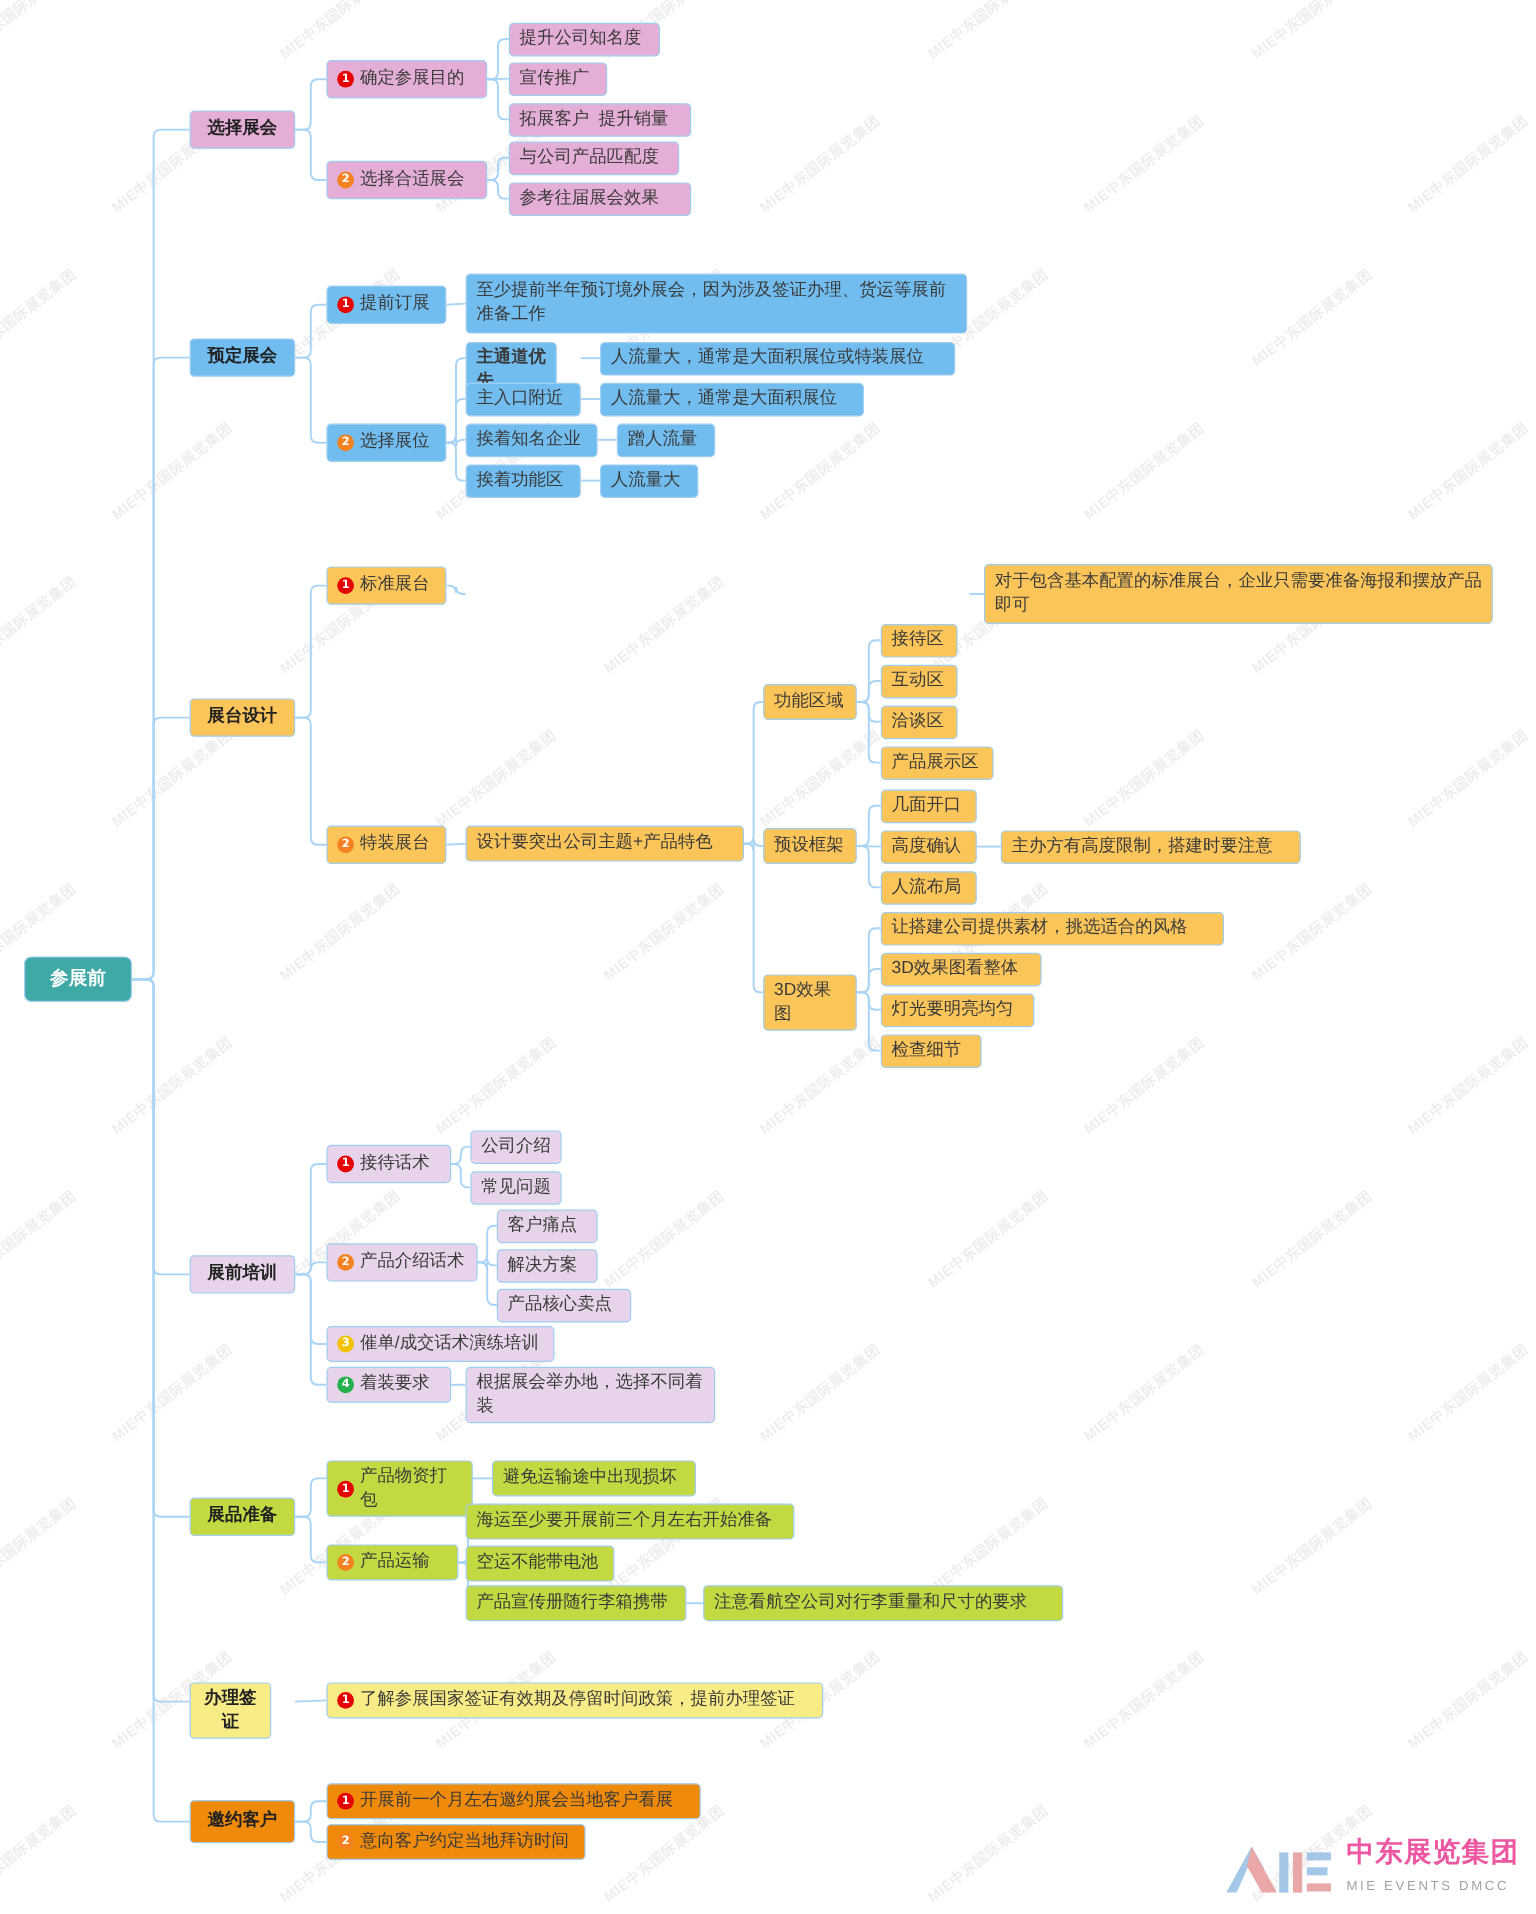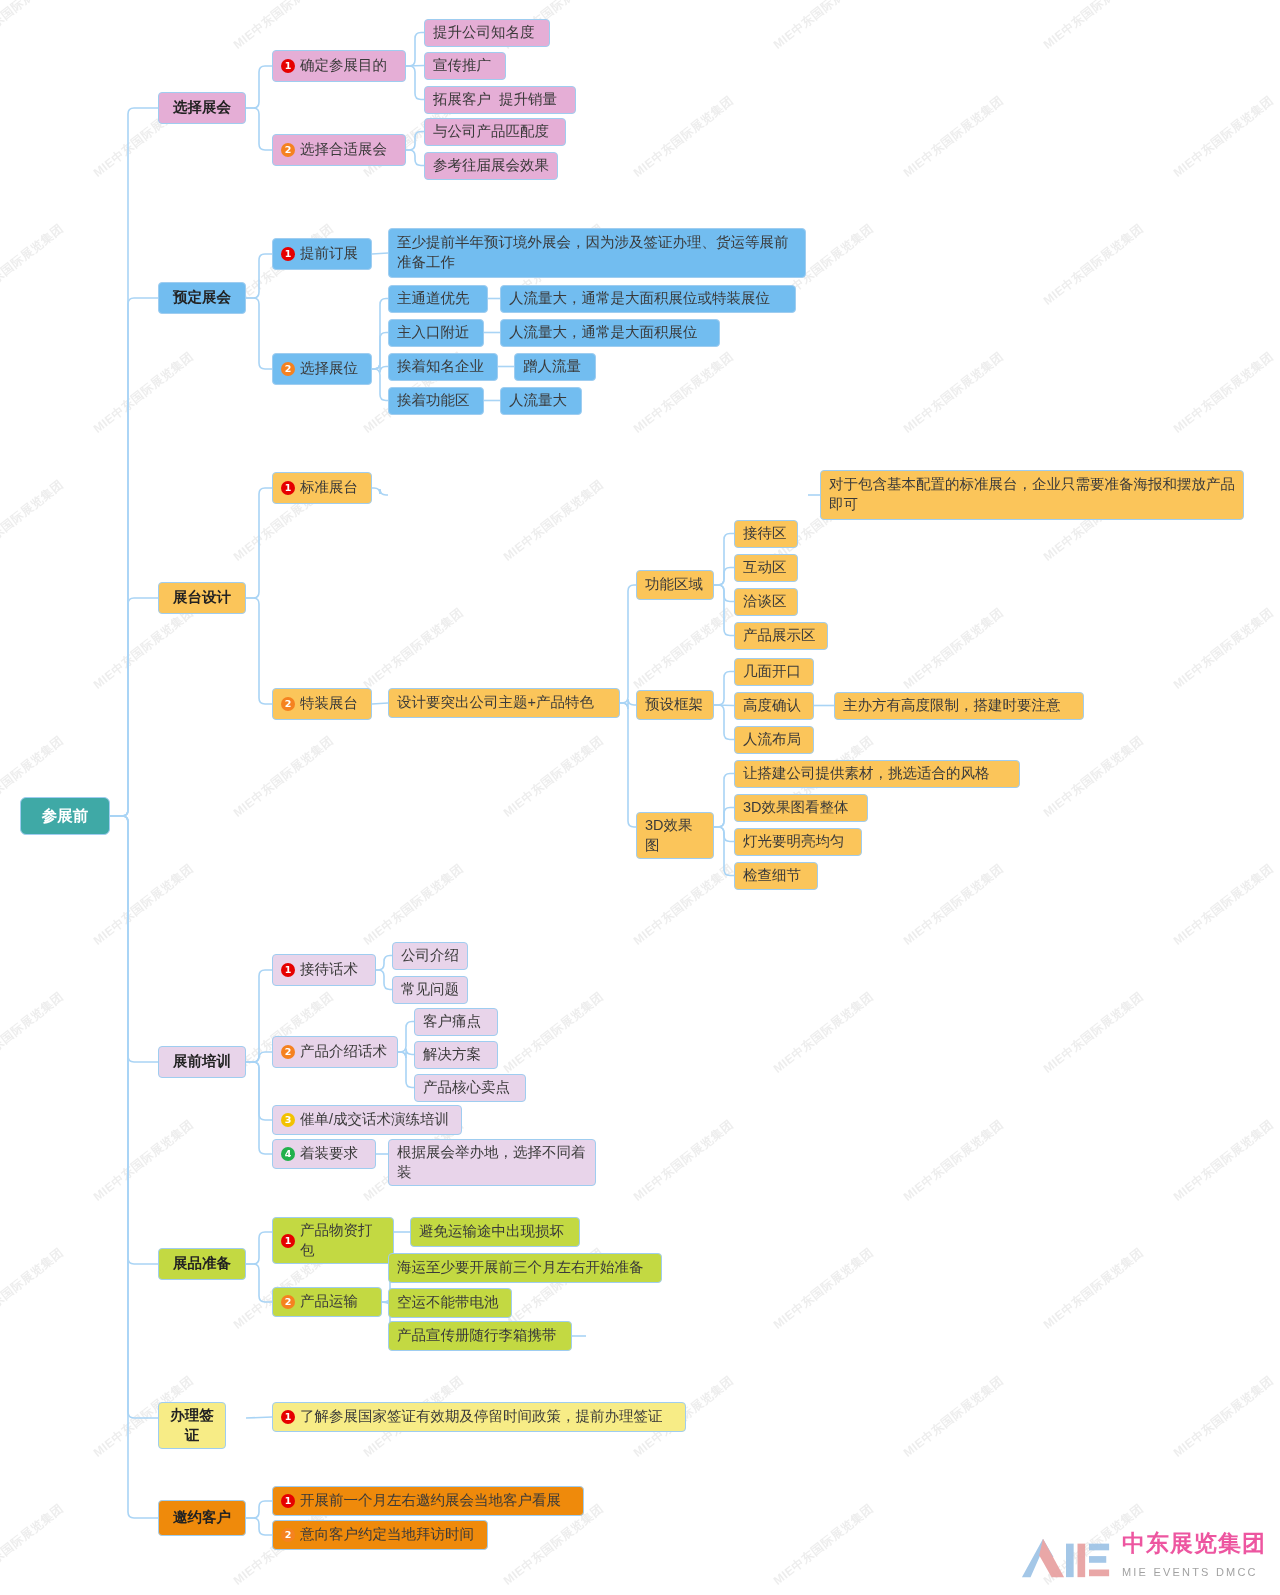"参考往届展会效果" div.node { width: 134px -> 152px }
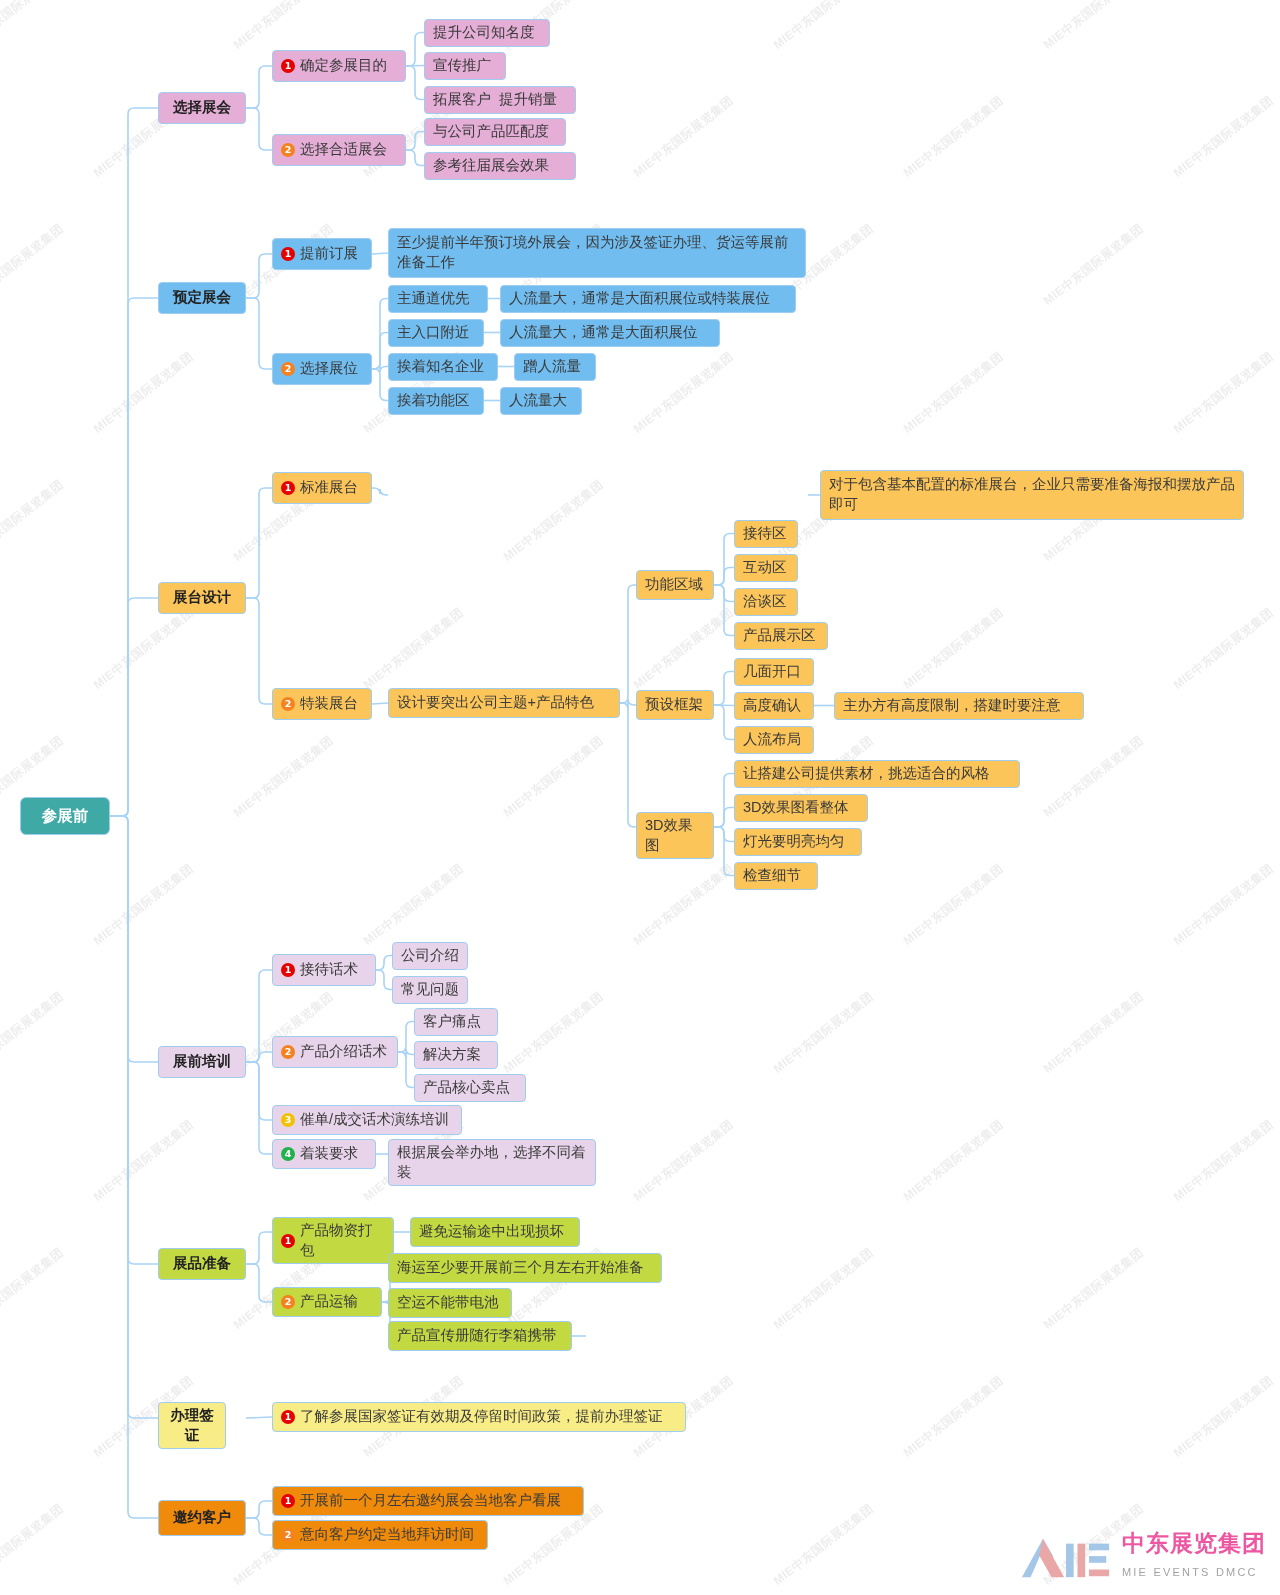"主通道优先" div.node { font-weight: none -> bold; width: 100px -> 76px }
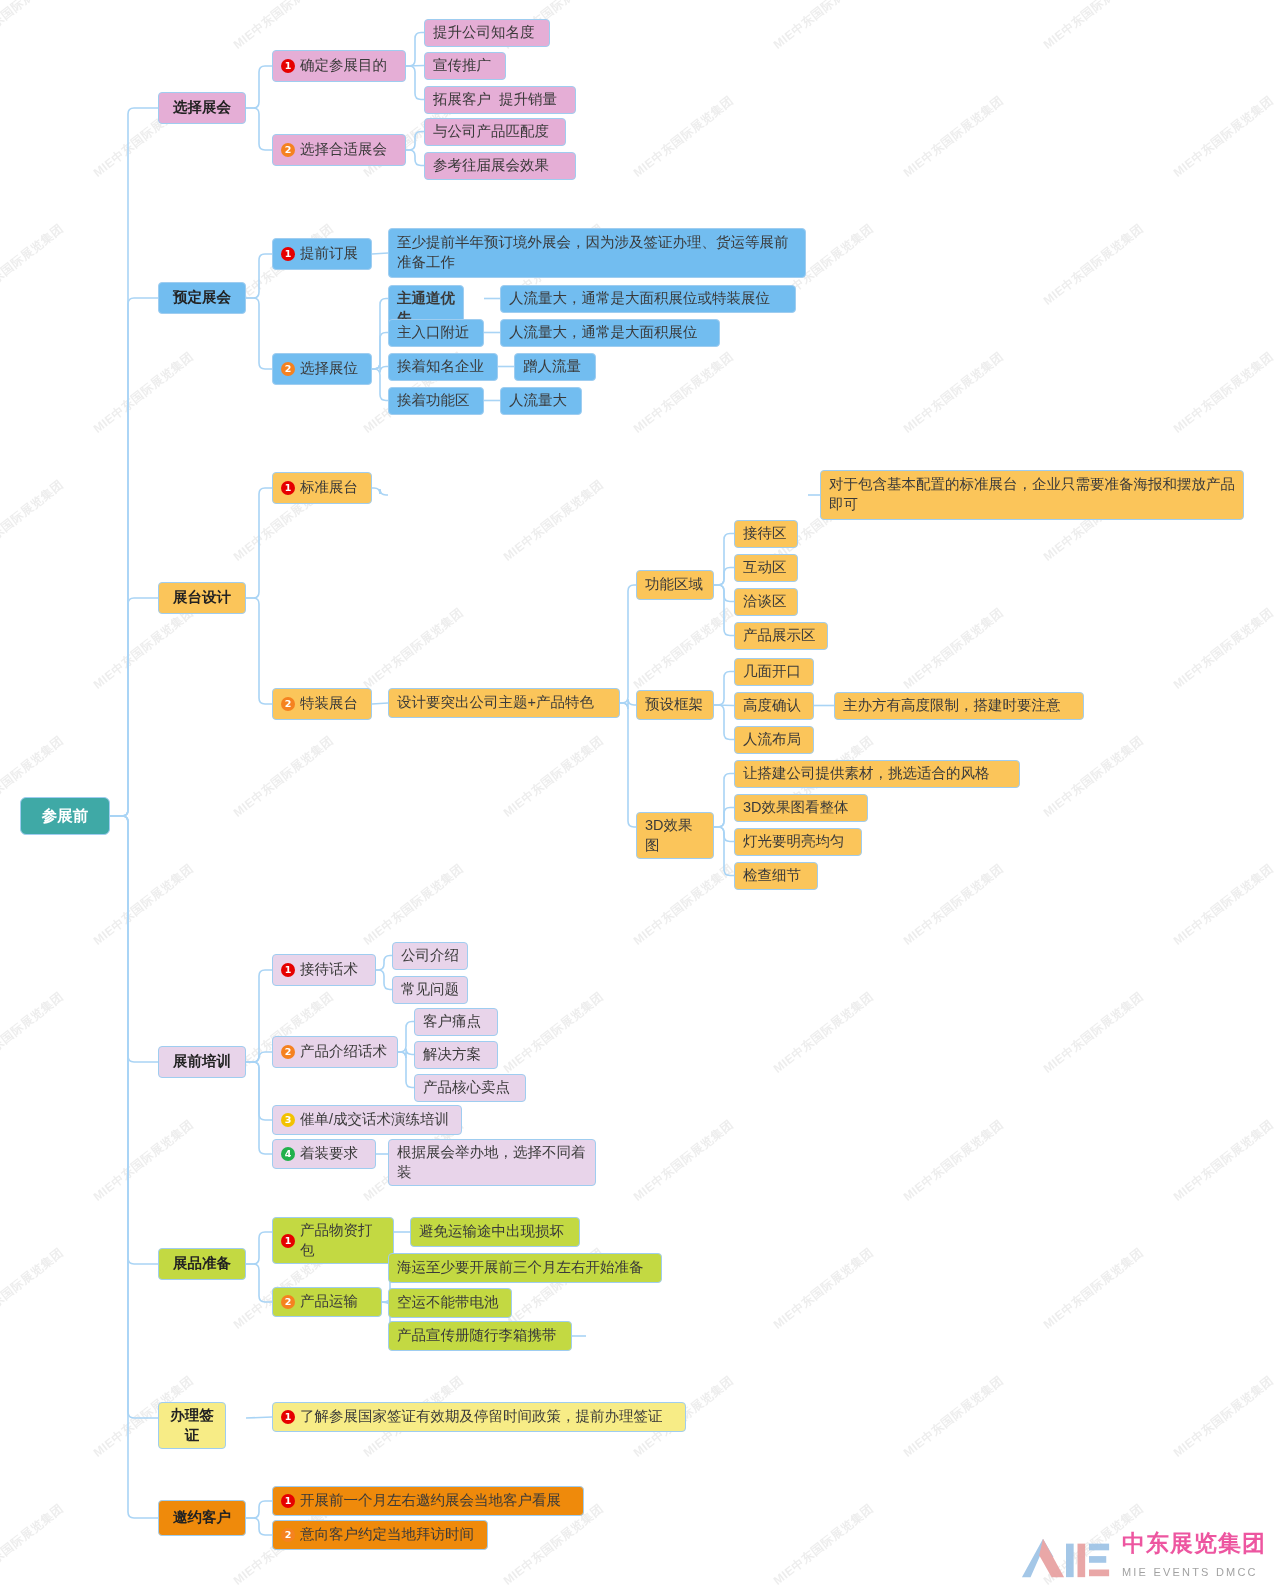"注意看航空公司对行李重量和尺寸的要求" div.node { html: none -> <div><span>注意看航空公司对行李重量和尺寸的要求</span></div> }
